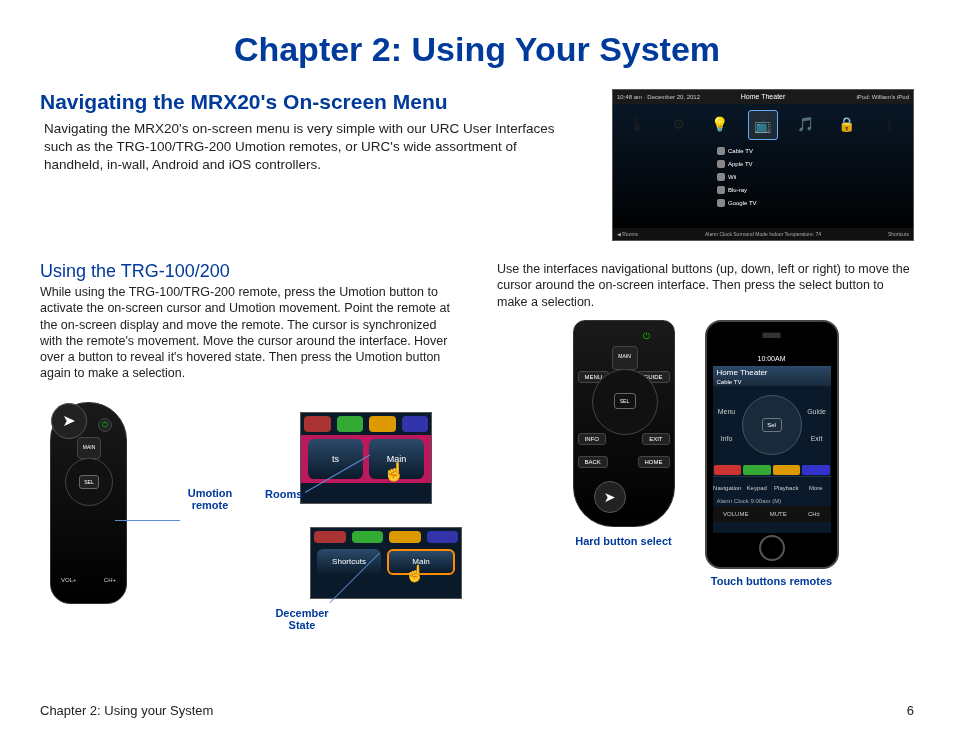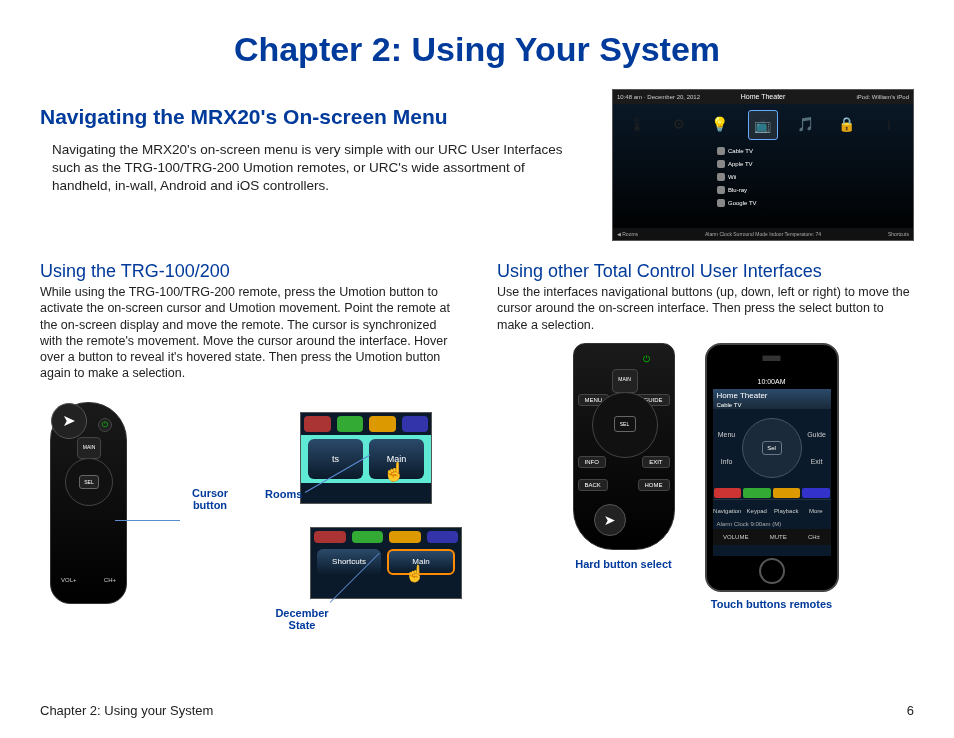"Navigating the MRX20's On-screen Menu" h2.section-heading { margin: 16px 0 6px 0 -> 1px 0 6px 0 }
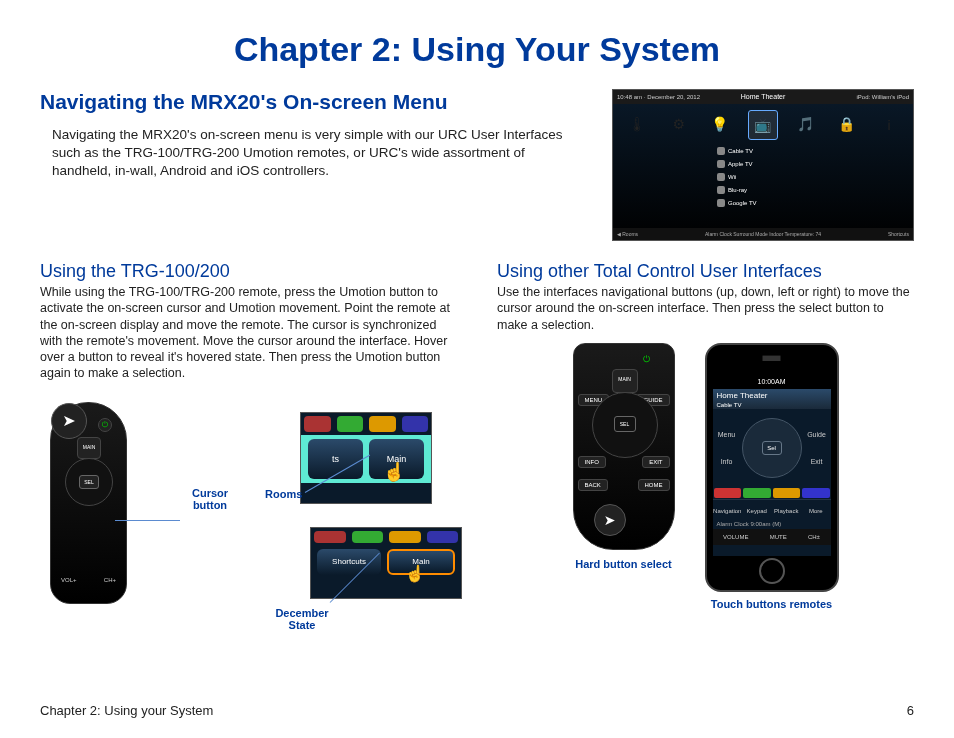"Navigating the MRX20's on-screen menu is" .intro-p { margin: 12px -> 4px }
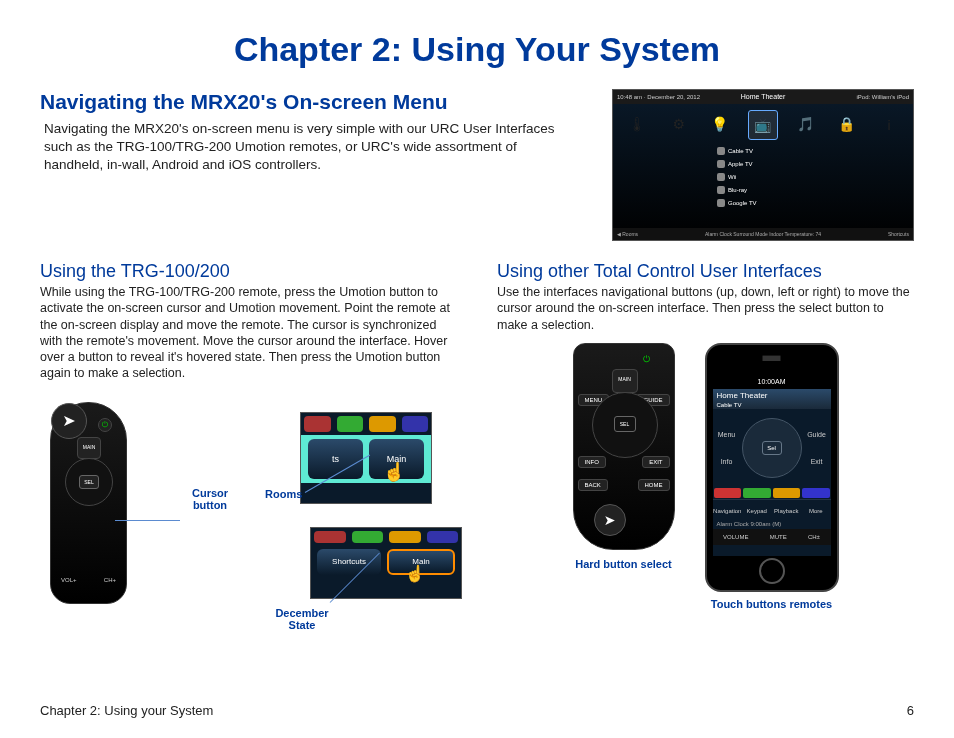"Using other Total Control User" h3.sub-heading { html: <h3>Using other Total Control User Interfaces</h3> -> none }
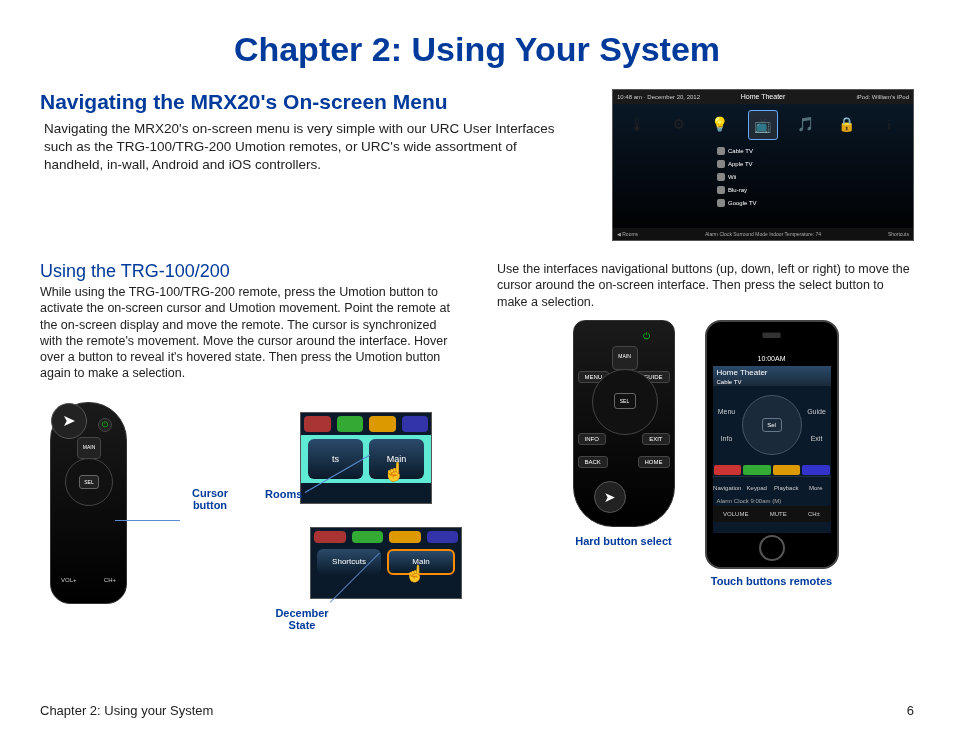"ts" .cb-body { background: #5eead4 -> #be185d }
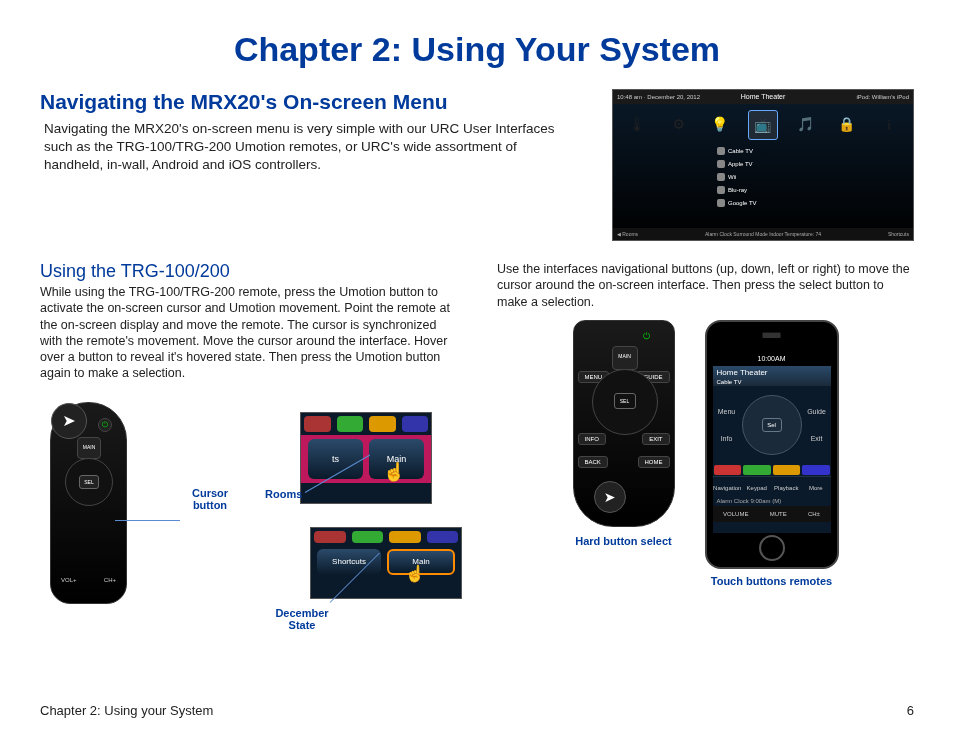"Cursor button" div.label-umotion { text: Cursor button -> Umotion remote }
